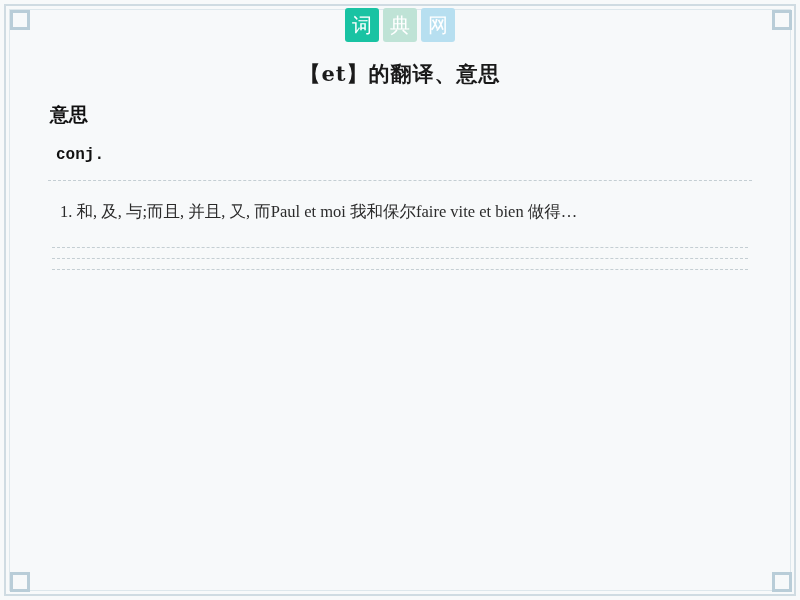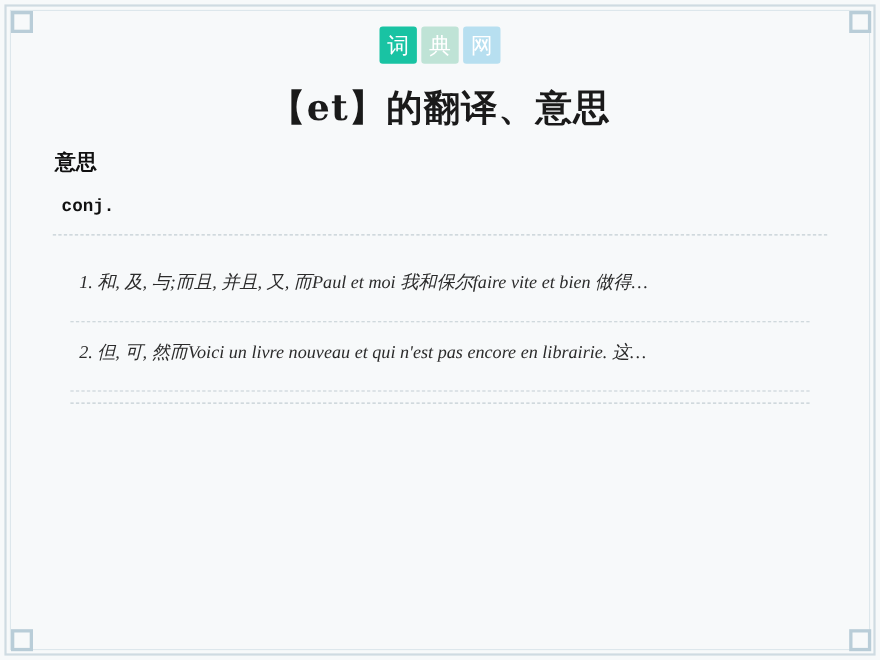"词 典 网" .page { padding: 18px 48px 0 48px -> 2px 48px 0 48px }
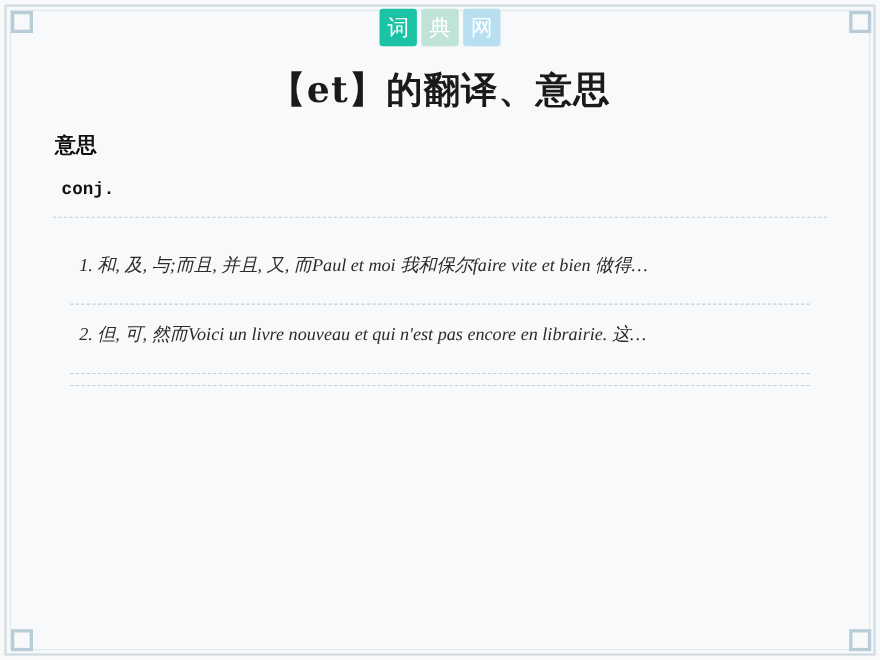"【et】的翻译、意思" h1.title { font-size: 33px -> 21px }
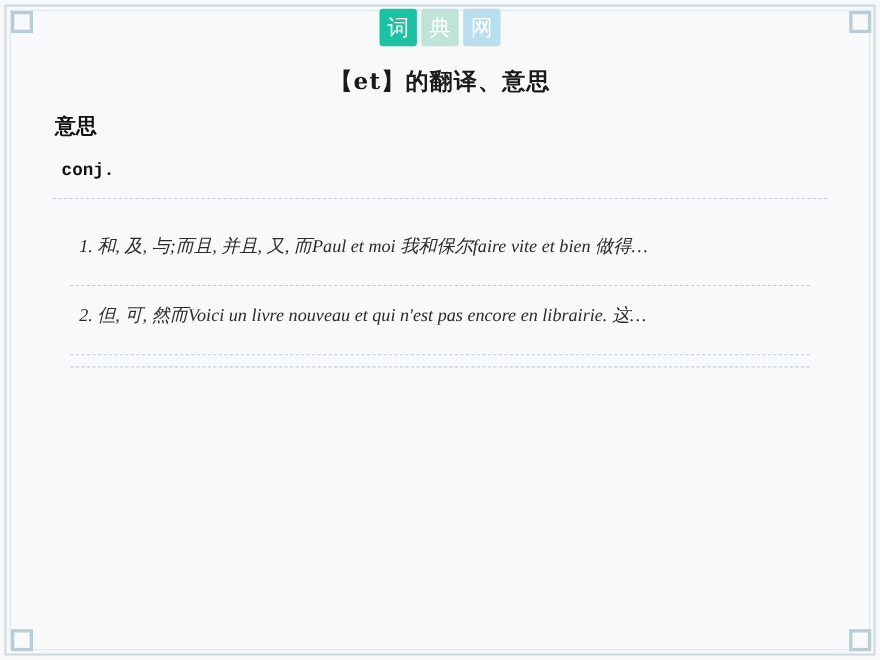"1. 和, 及, 与;而且, 并且," .sense-list { font-style: italic -> none; margin: 16px -> 4px }
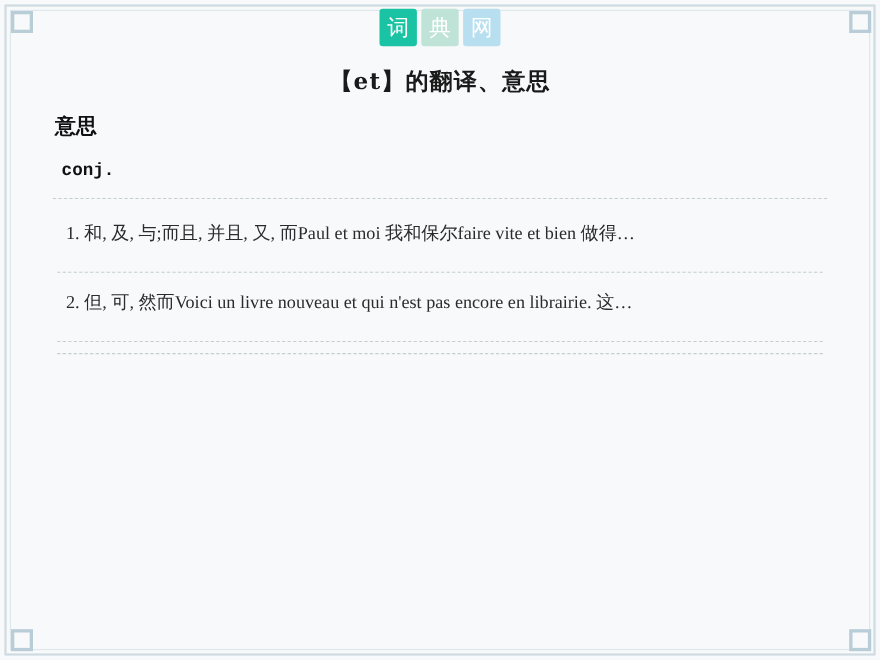"2. 但, 可, 然而Voici un" li.sense { html: <li> <span>2.</span><span>但, 可, 然而Voici un livre nouveau et qui n'est pas encore en librairie. 这…</span> </li> -> none }
